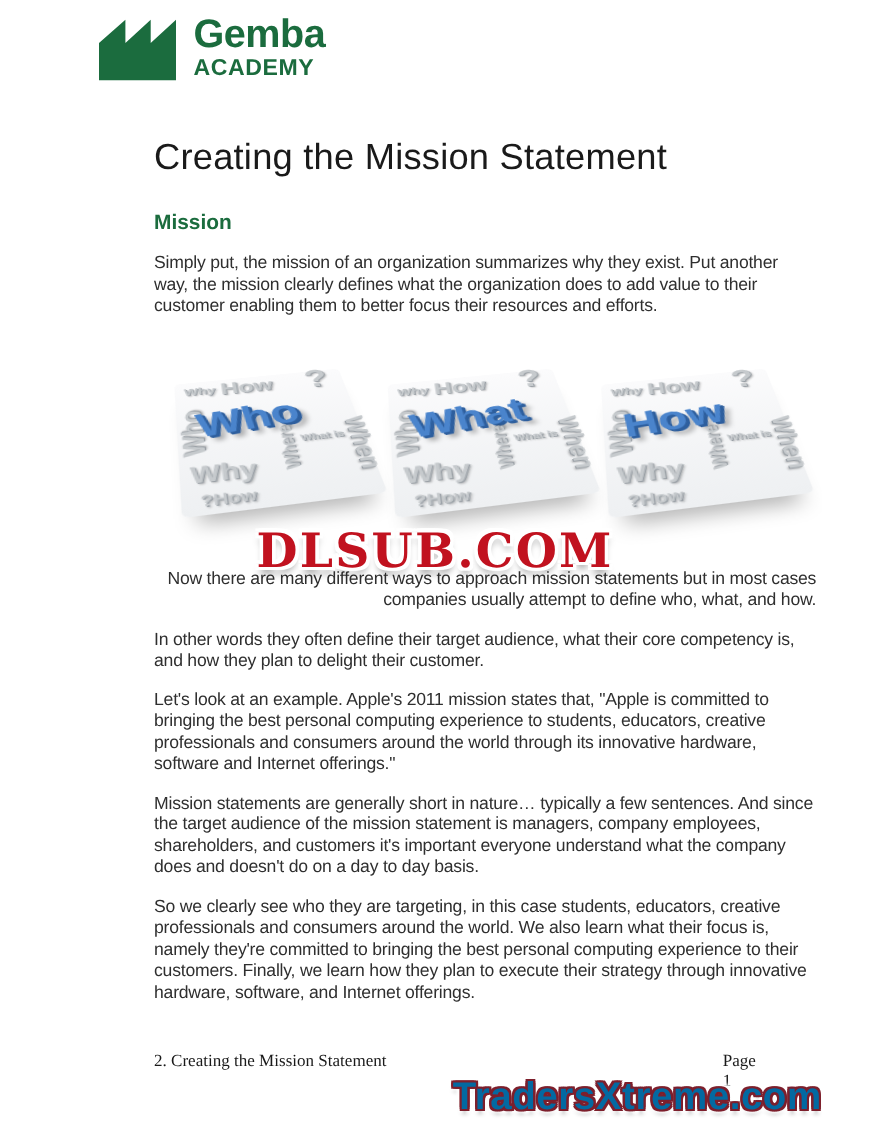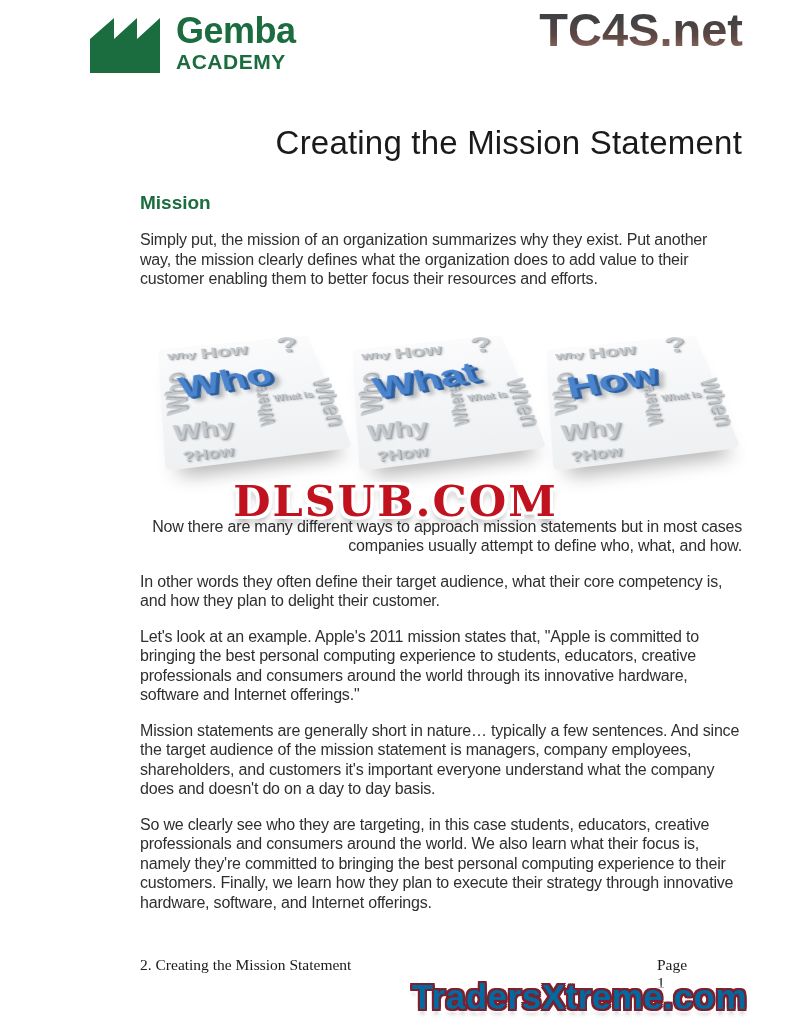"TC4S.net" div.wm-top { html: <div>TC4S.net</div> -> none }
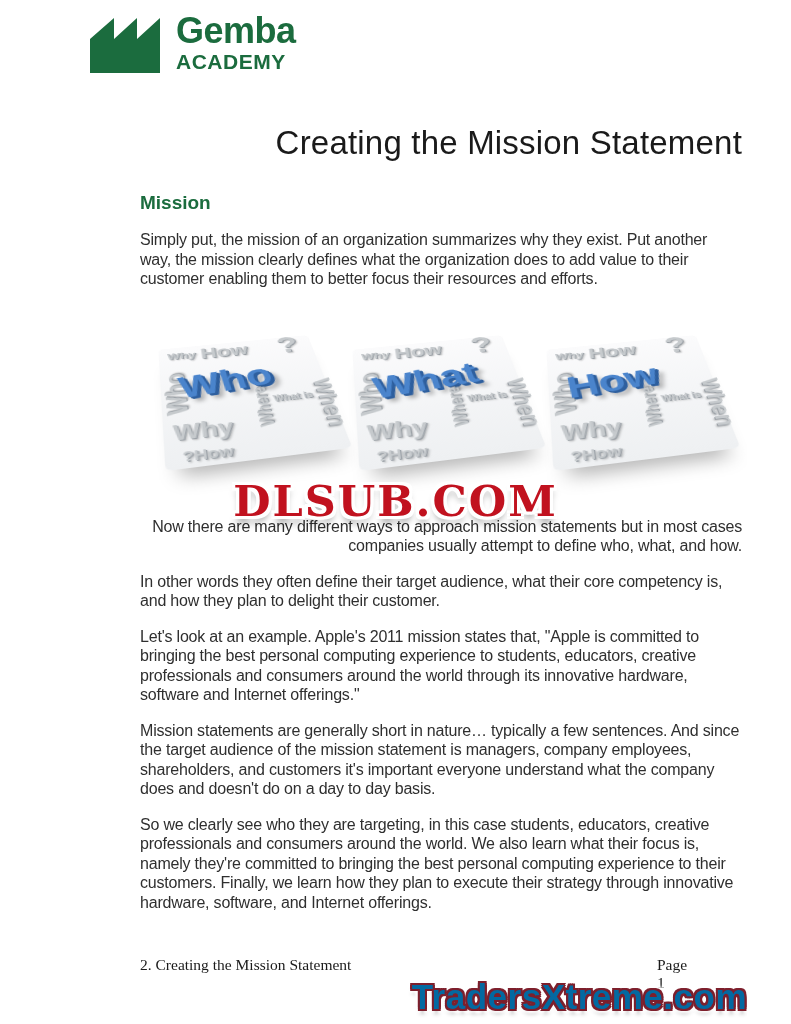"Creating the Mission Statement" .doc-title { text-align: right -> left }
